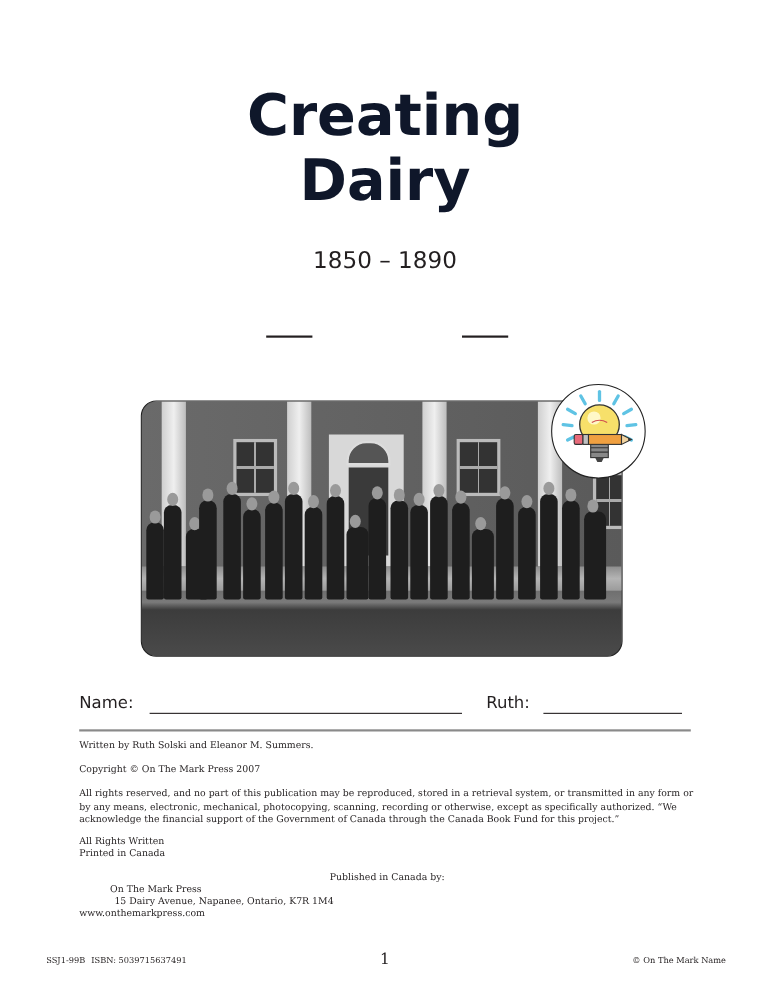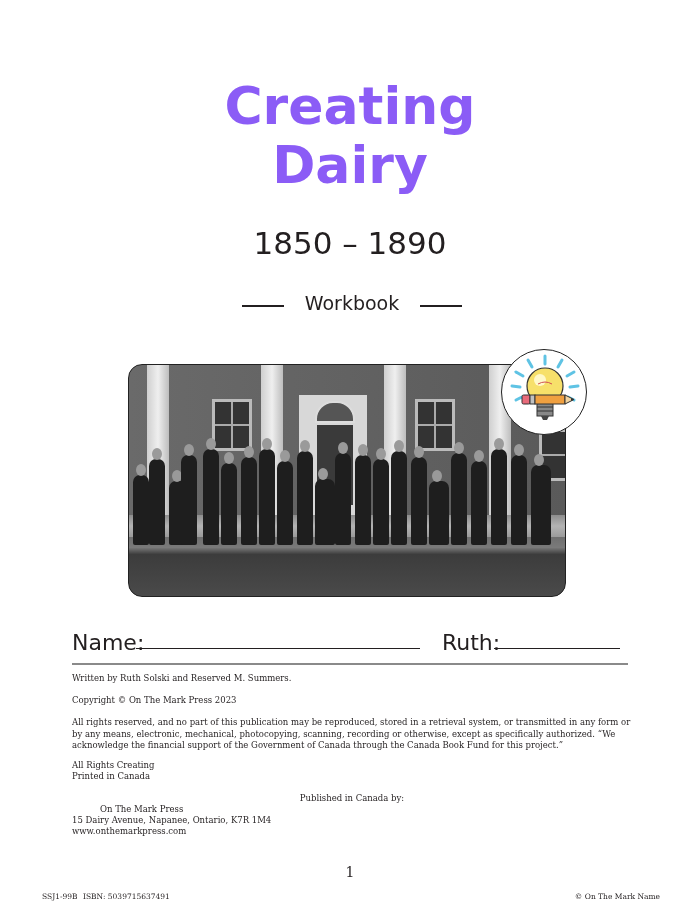"Creating" .title { color: #8b5cf6 -> #0f172a }
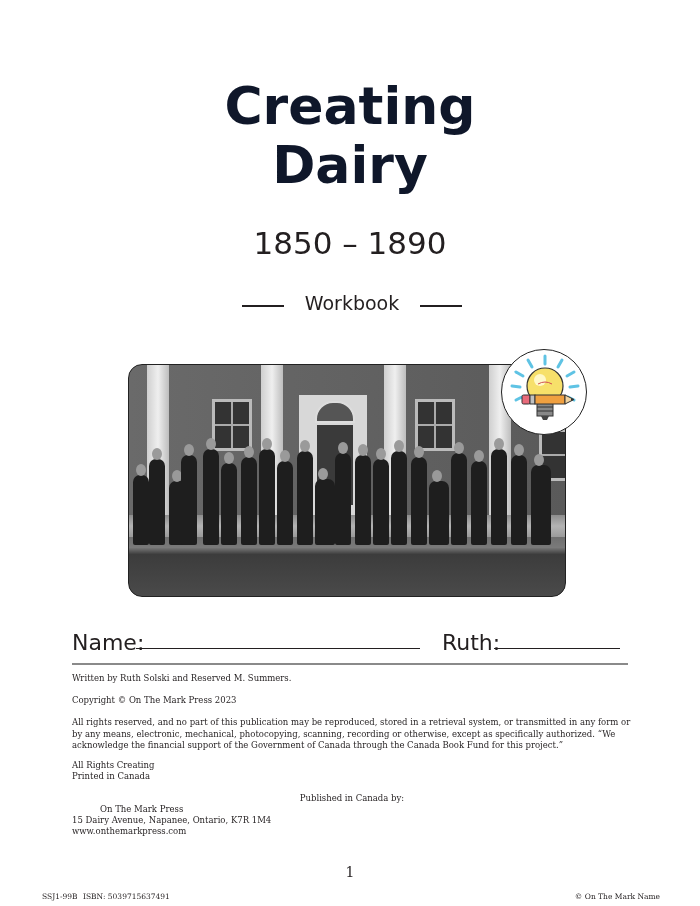"1850 – 1890" .years { font-size: 31px -> 21px }
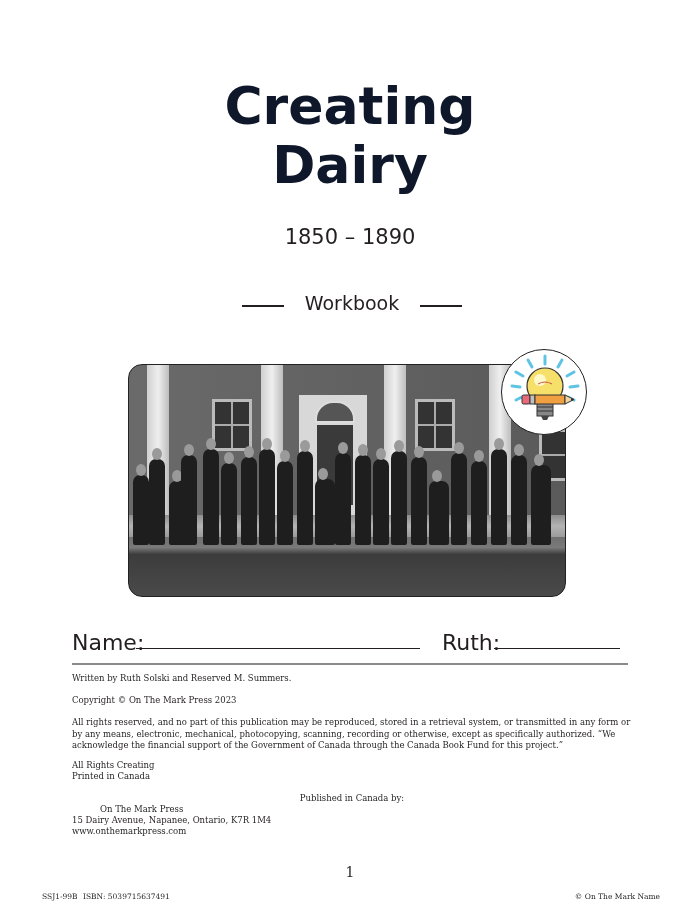"Workbook" div.subtitle { html: <div>Workbook</div> -> none }
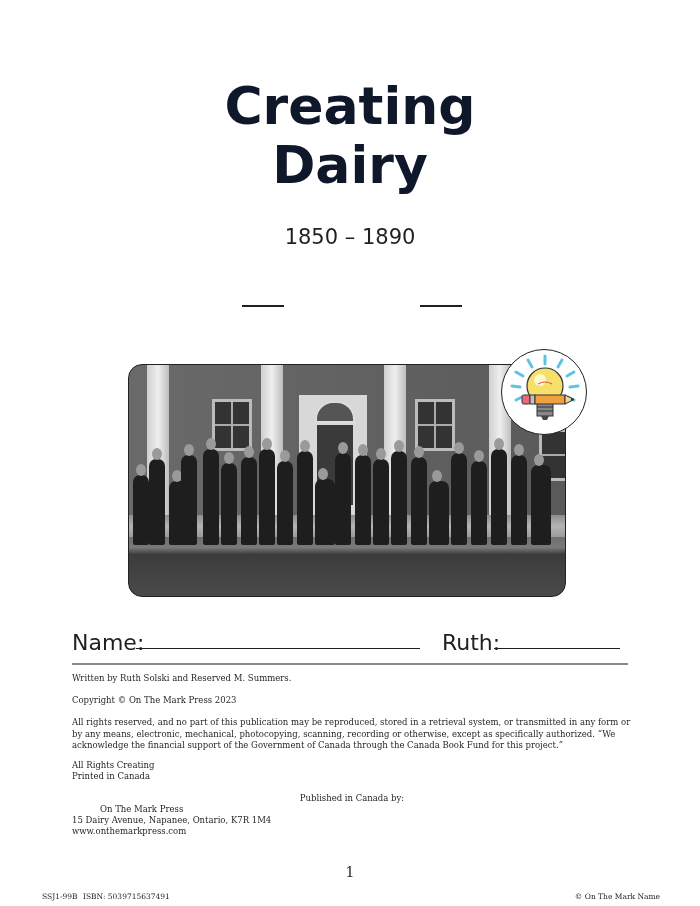"Name:" .field-row { font-size: 22px -> 15px }
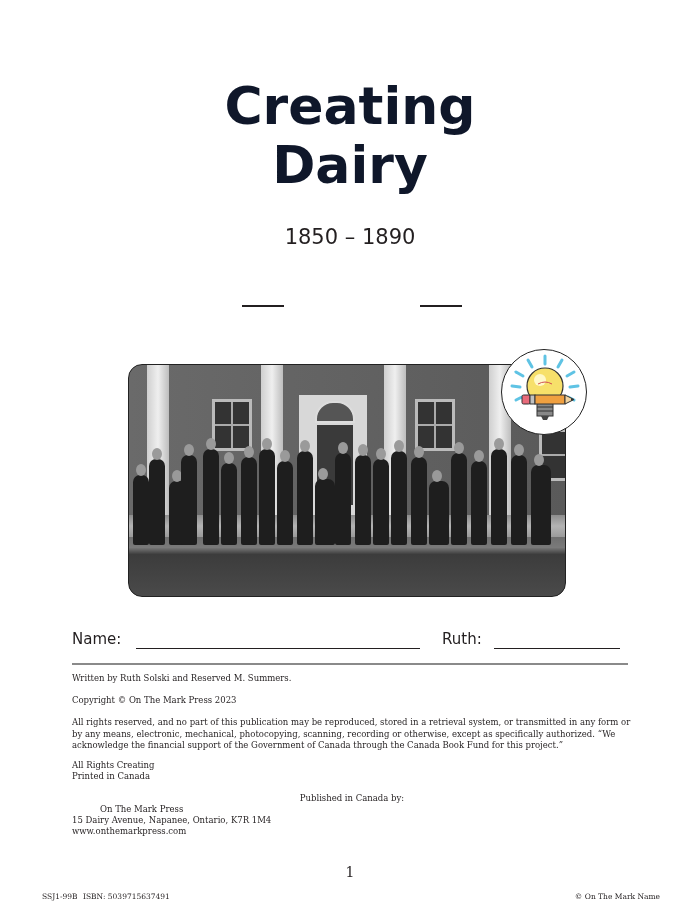"Written by Ruth Solski and" div.small { text: Reserved -> Eleanor }
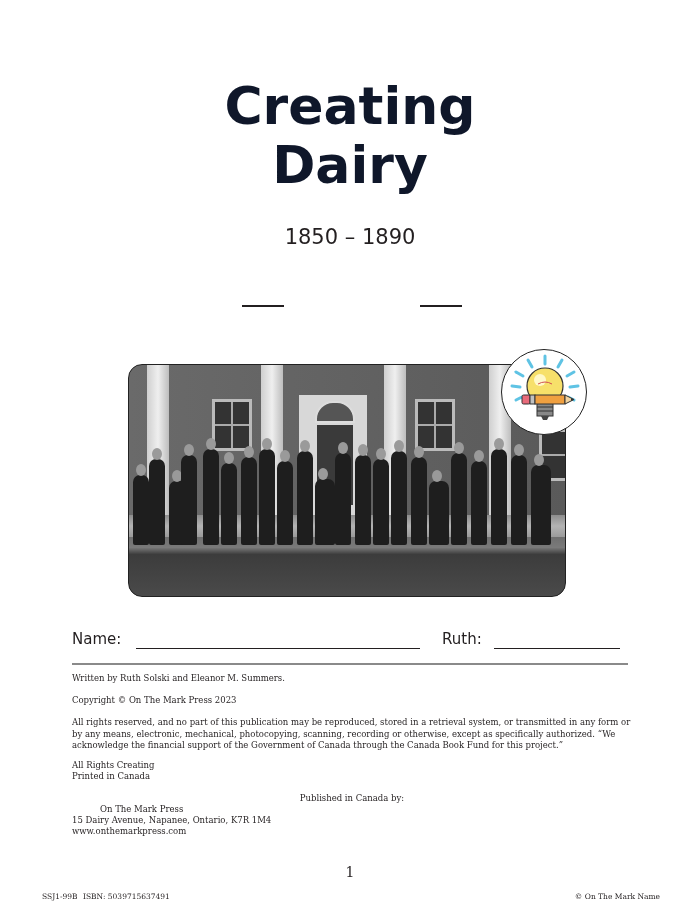"Copyright © On The Mark" div.small { text: 2023 -> 2007 }
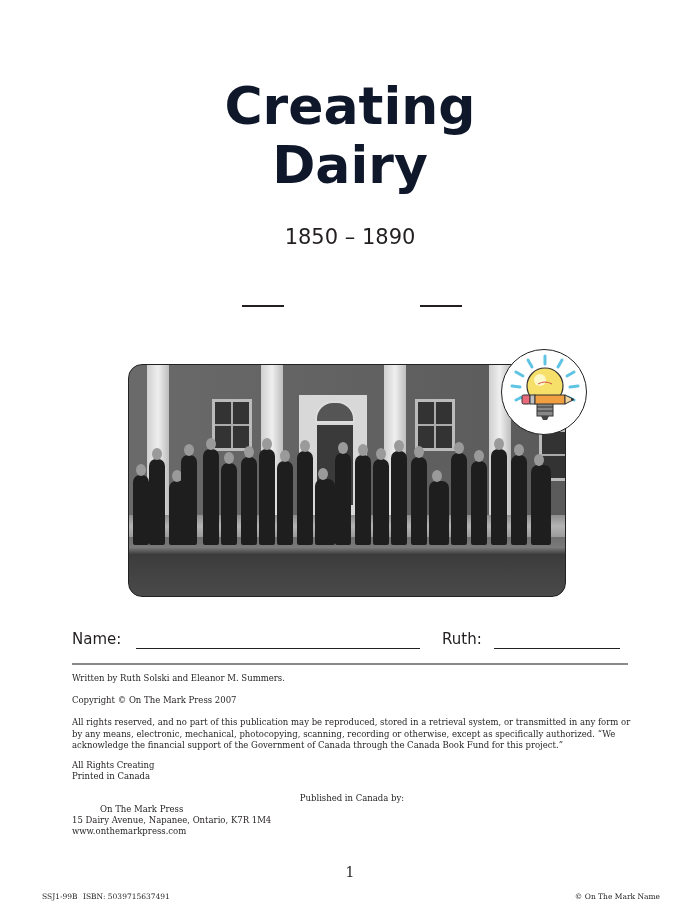"All Rights Creating" div.small { text: Creating -> Written }
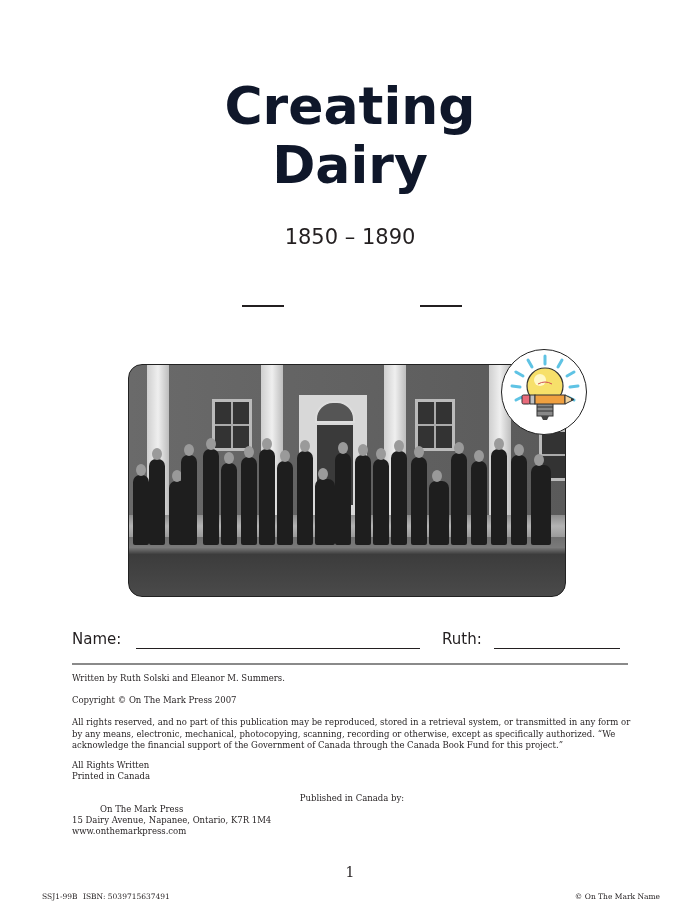"15 Dairy Avenue, Napanee, Ontario," div.small { margin-left: none -> 32px }
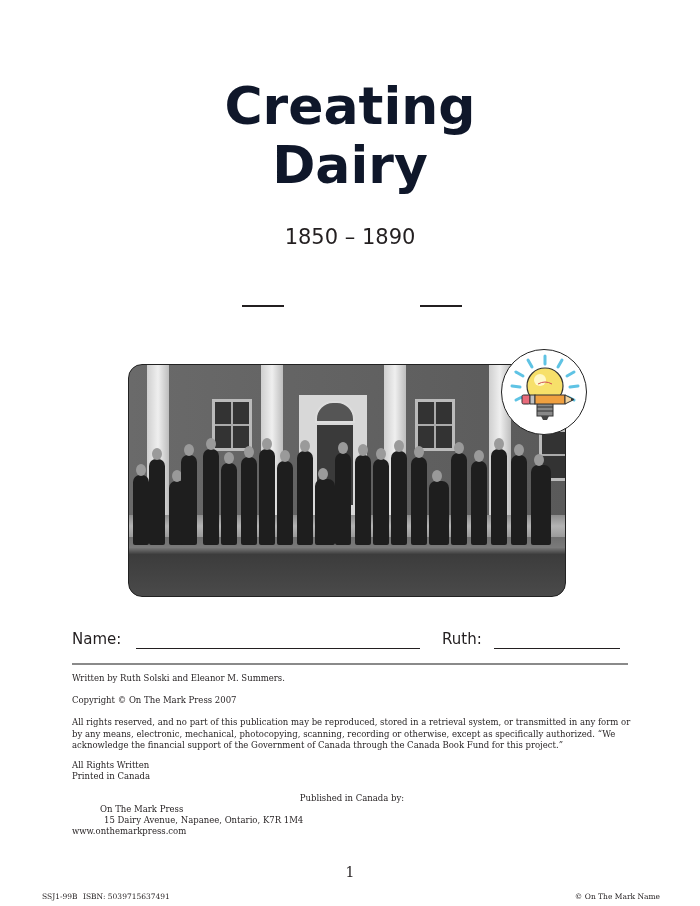"SSJ1-99B" .footer { margin-top: 24px -> none }
